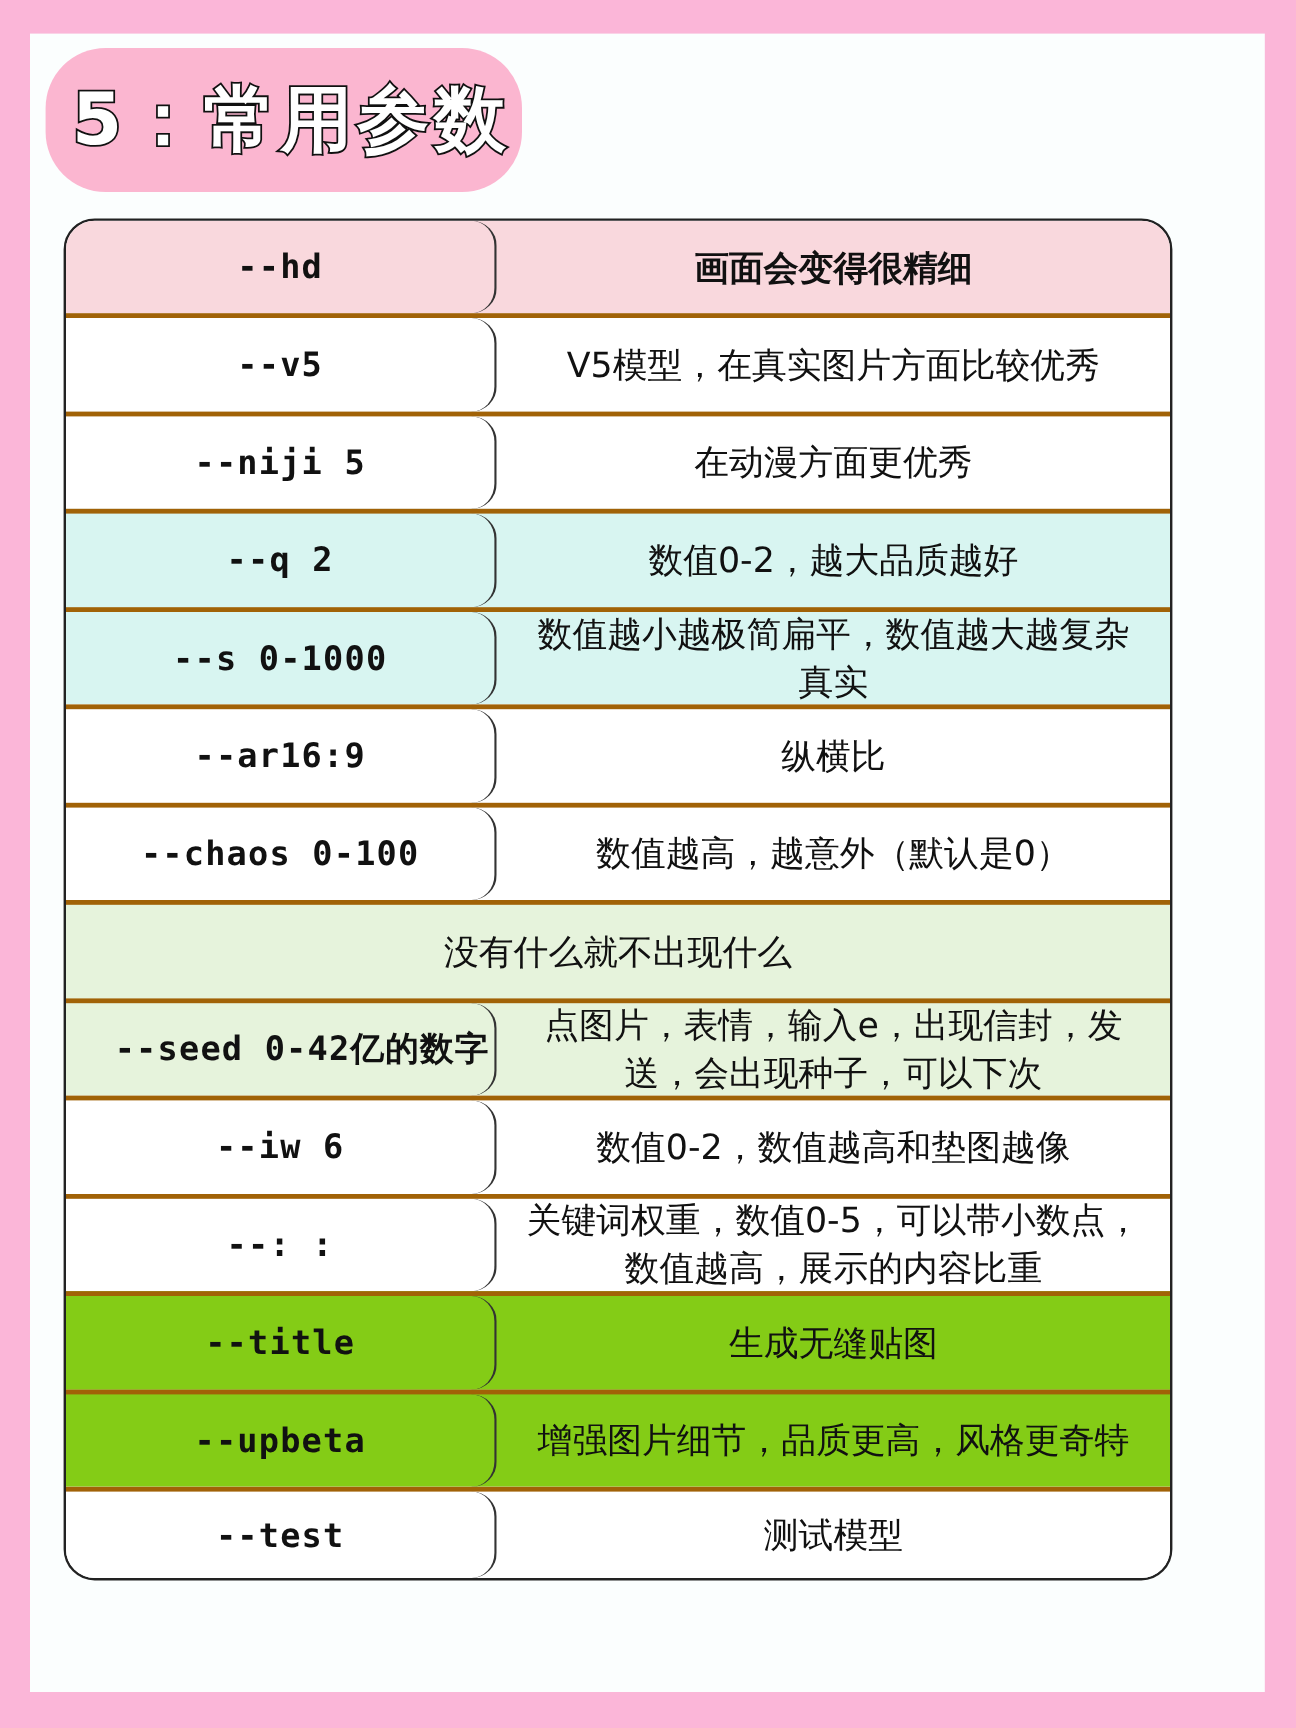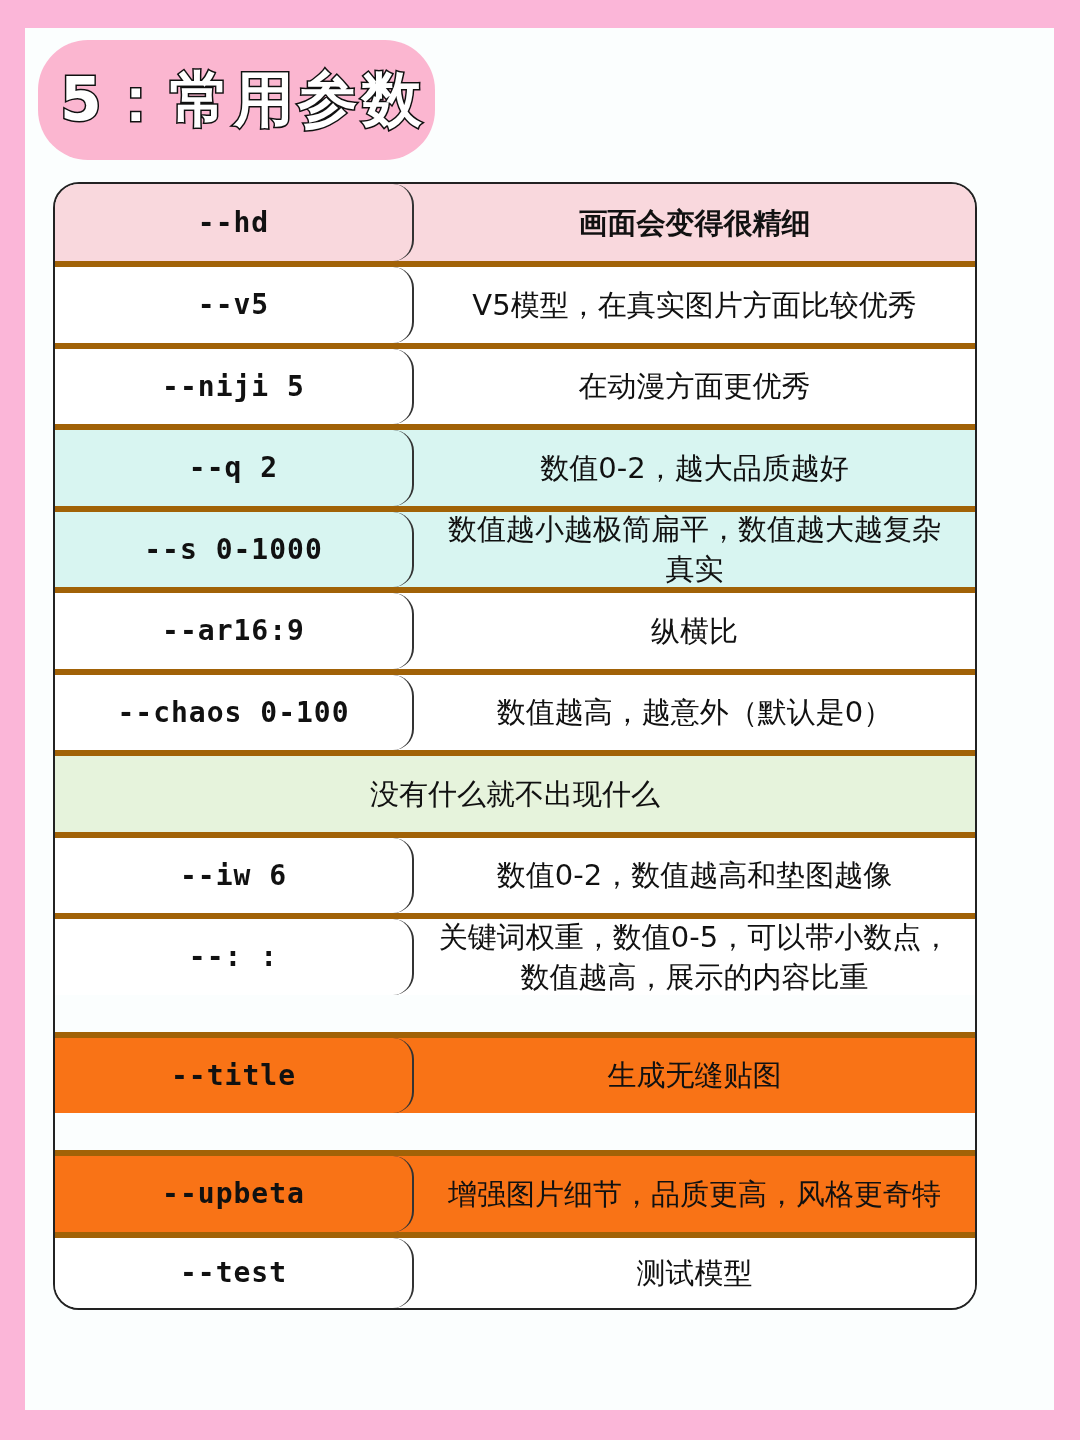"--v5" .row { border-top: 6px solid #a16207 -> 4px solid #a16207 }
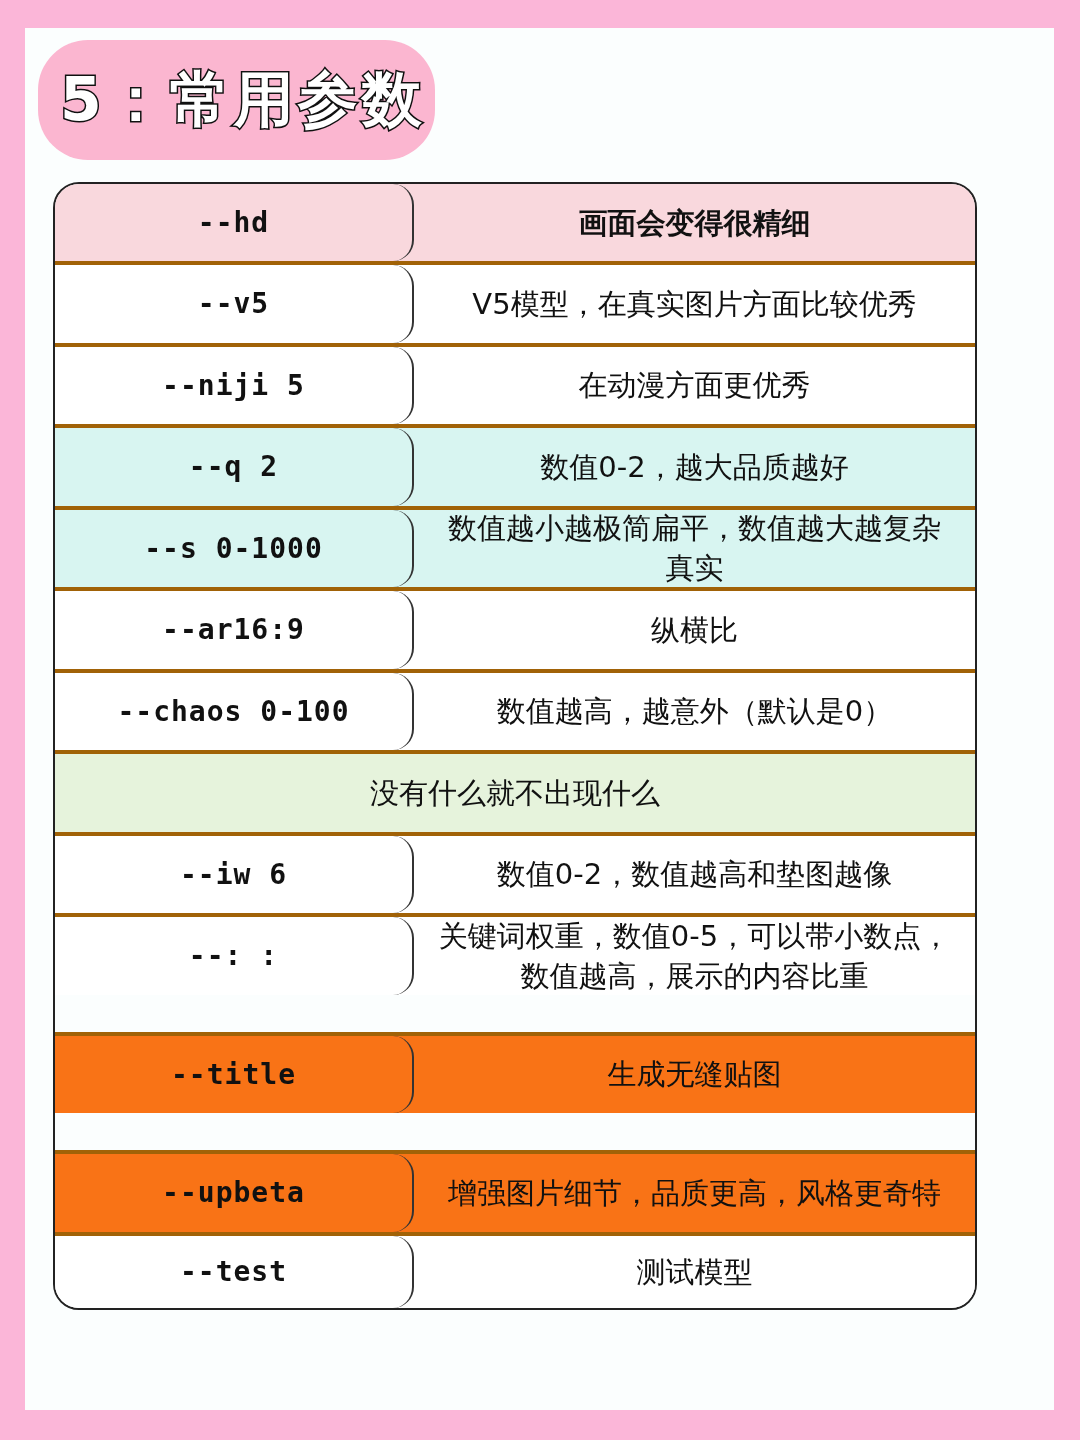"--seed 0-42亿的数字" div.row { html: none -> <div> <div>--seed 0-42亿的数字</div> <div>点图片，表情，输入e，出现信封，发送，会出现种子，可以下次</div> </div> }
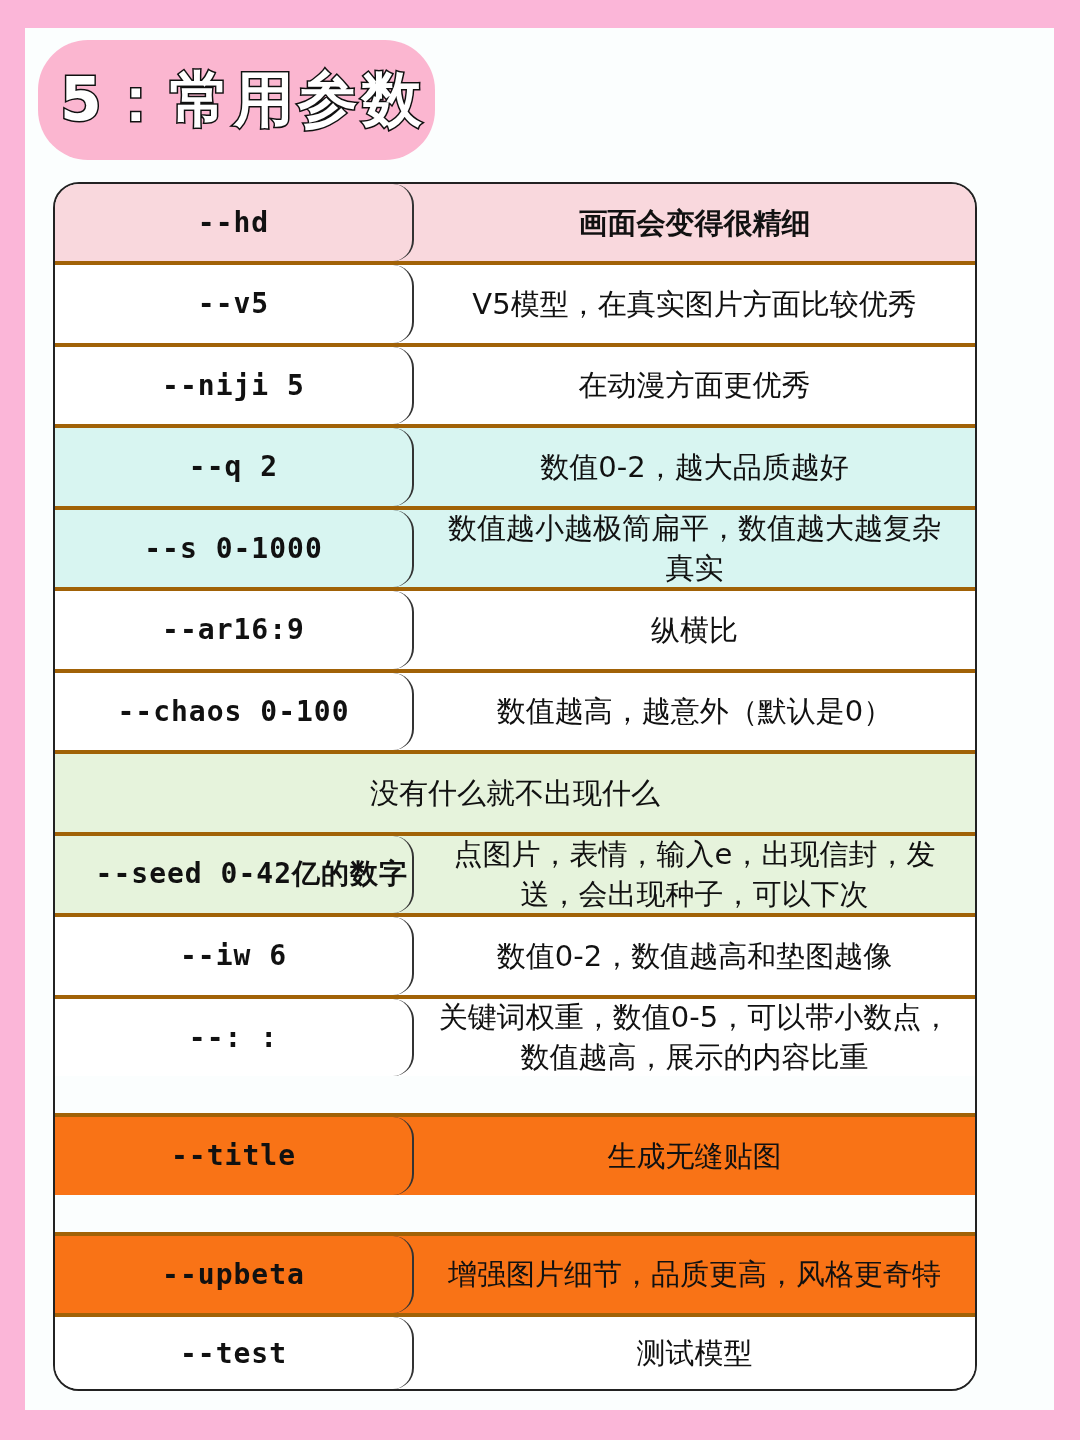"--title" .bg-peach { background: #f97316 -> #84cc16; margin-top: 37px -> none }
